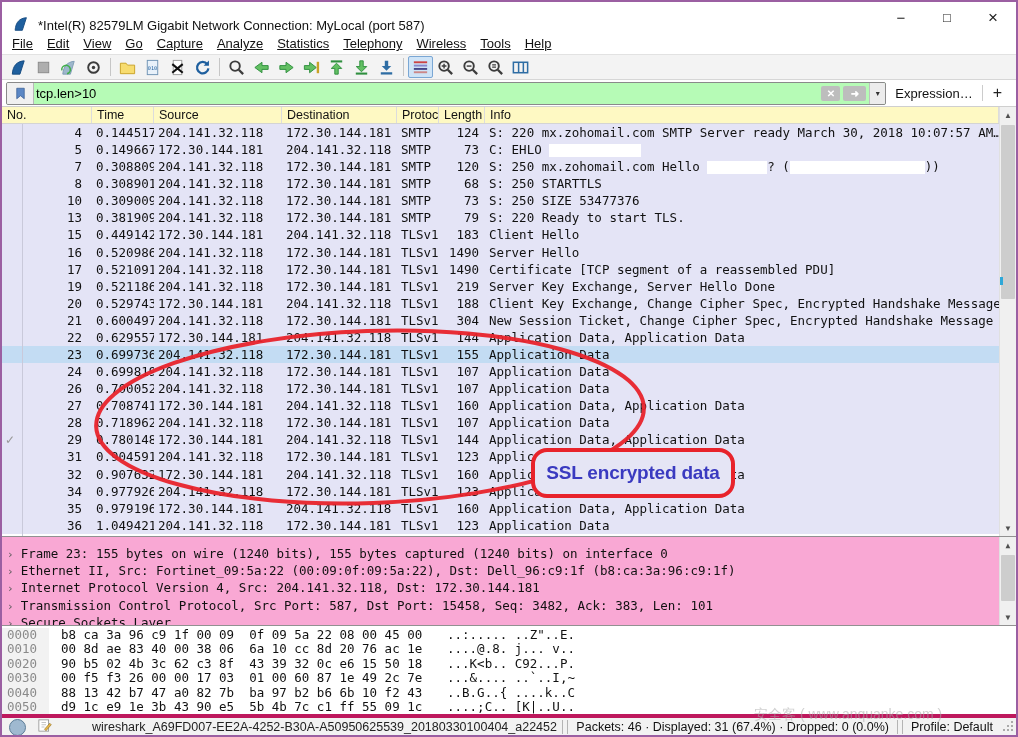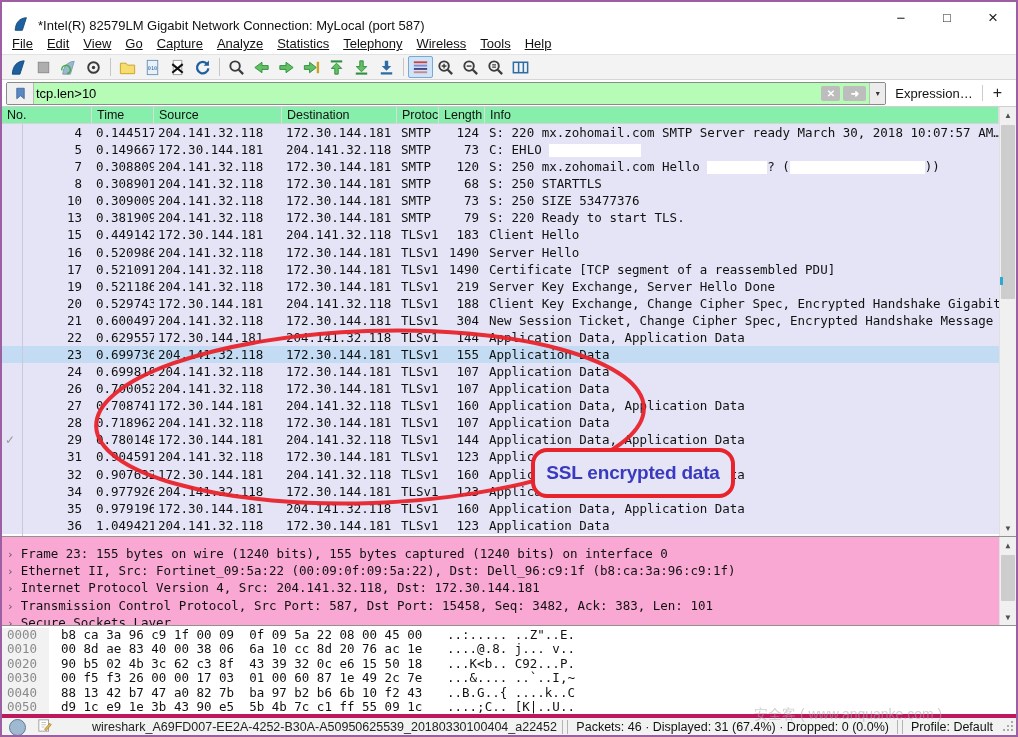"No." .phead { background: #86efac -> #fef9c3 }
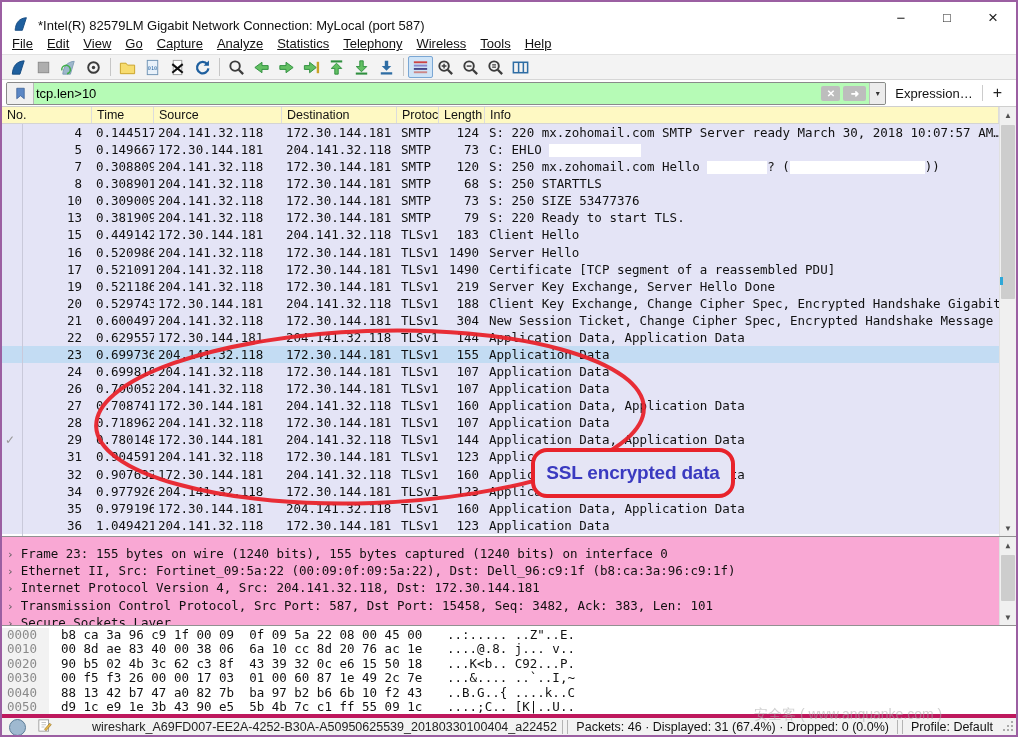"Client Key Exchange, Change Cipher" div.c-pad { text: Gigabit -> Message }
